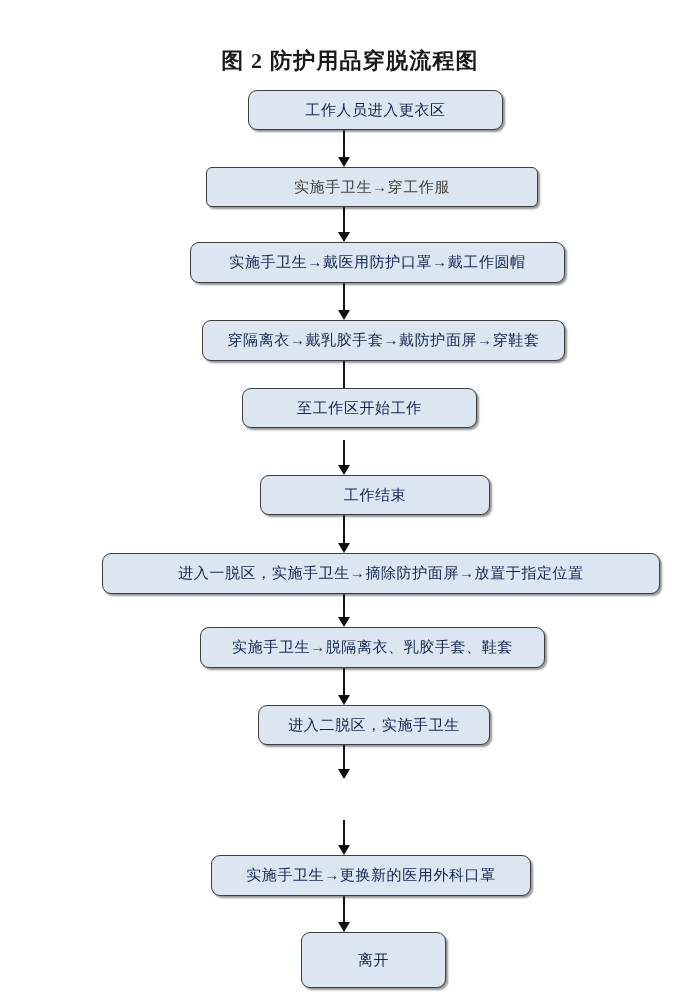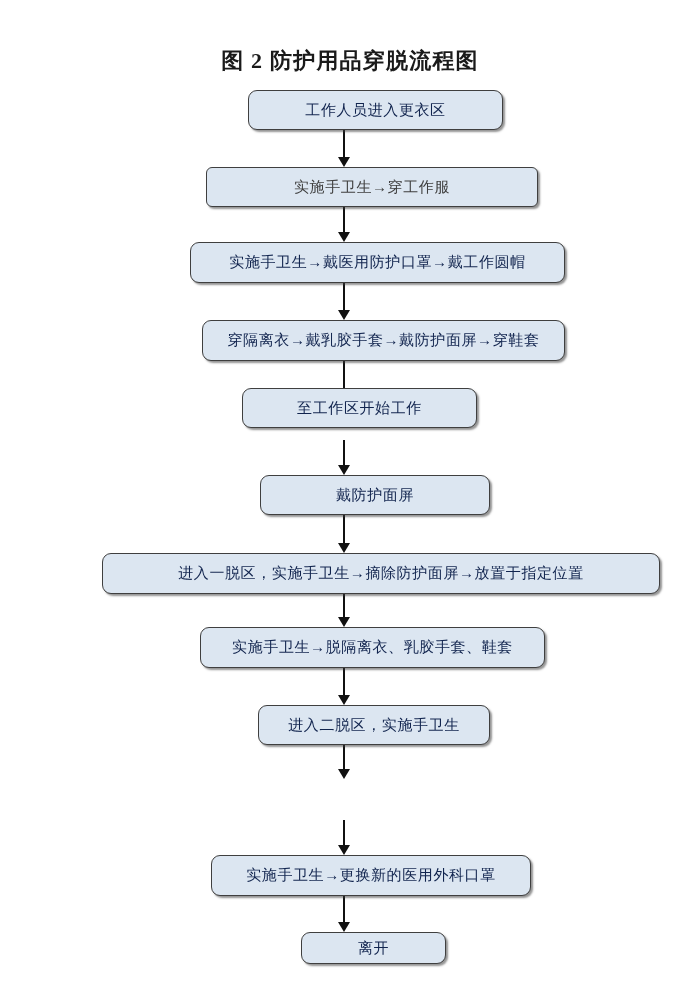"戴防护面屏" span.label { text: 戴防护面屏 -> 工作结束 }
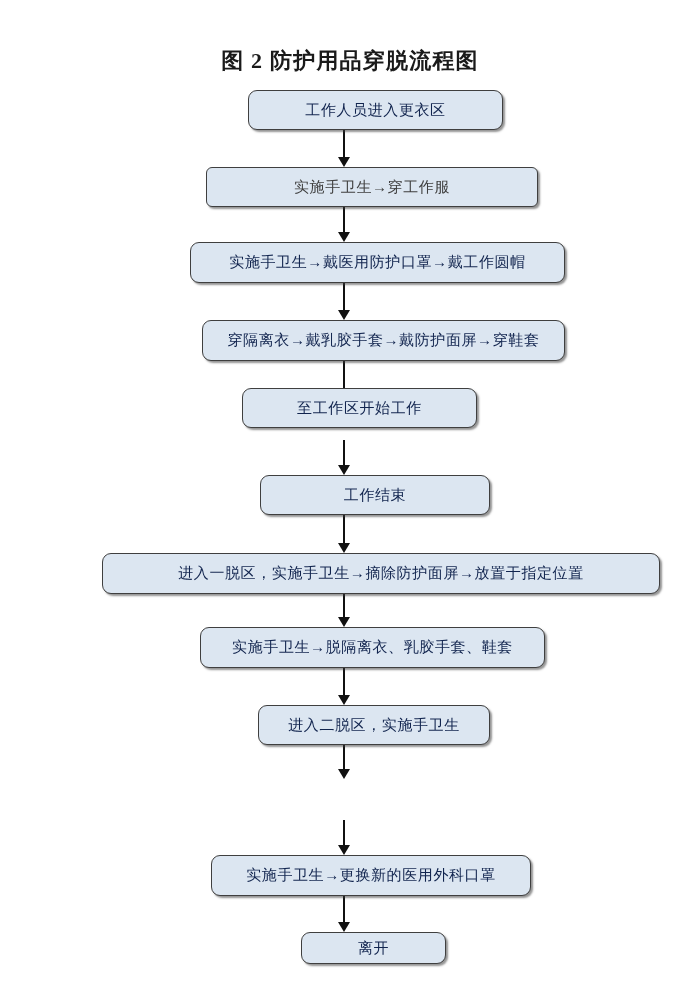"离开" div.node { height: 32px -> 56px }
